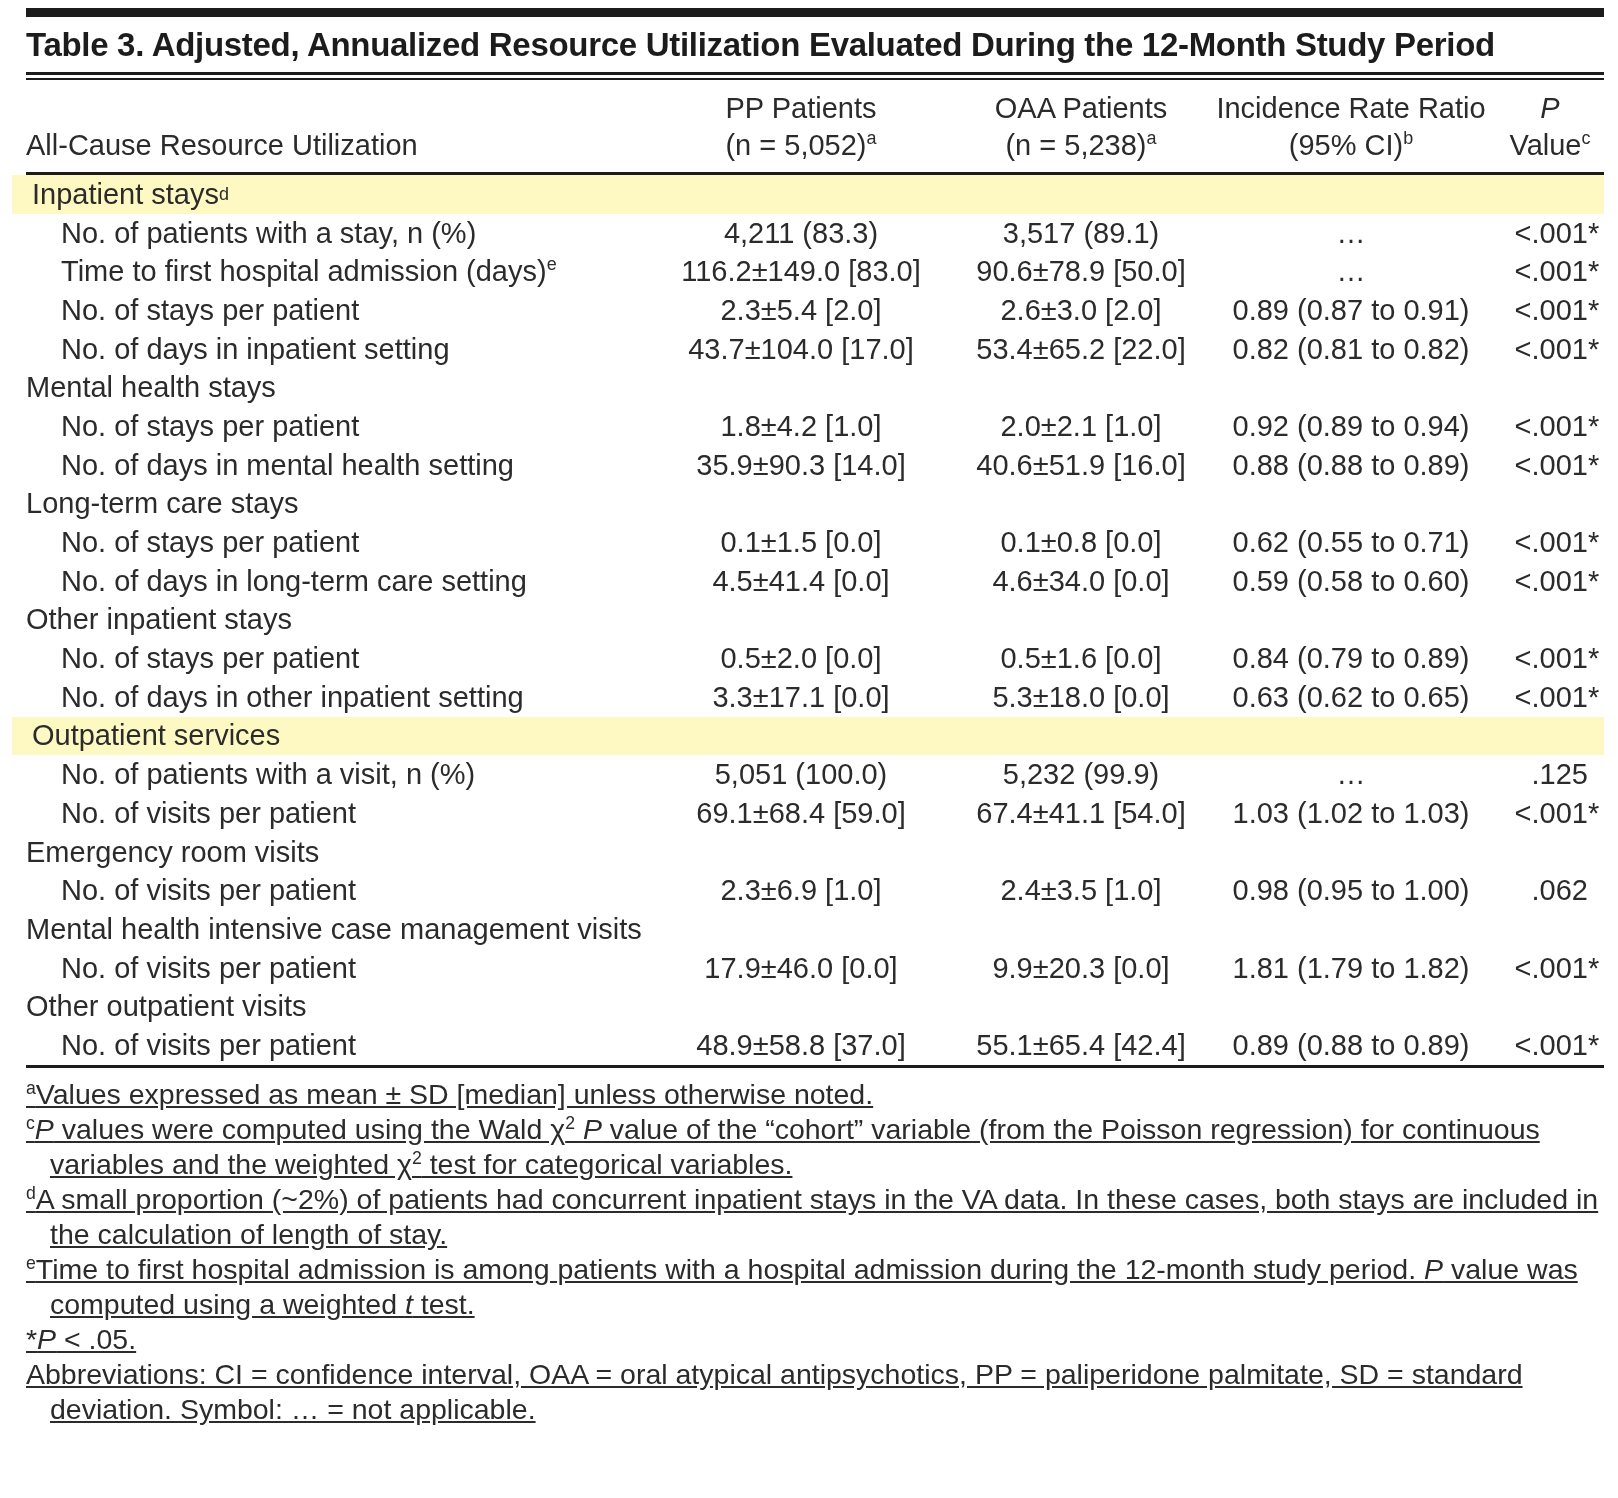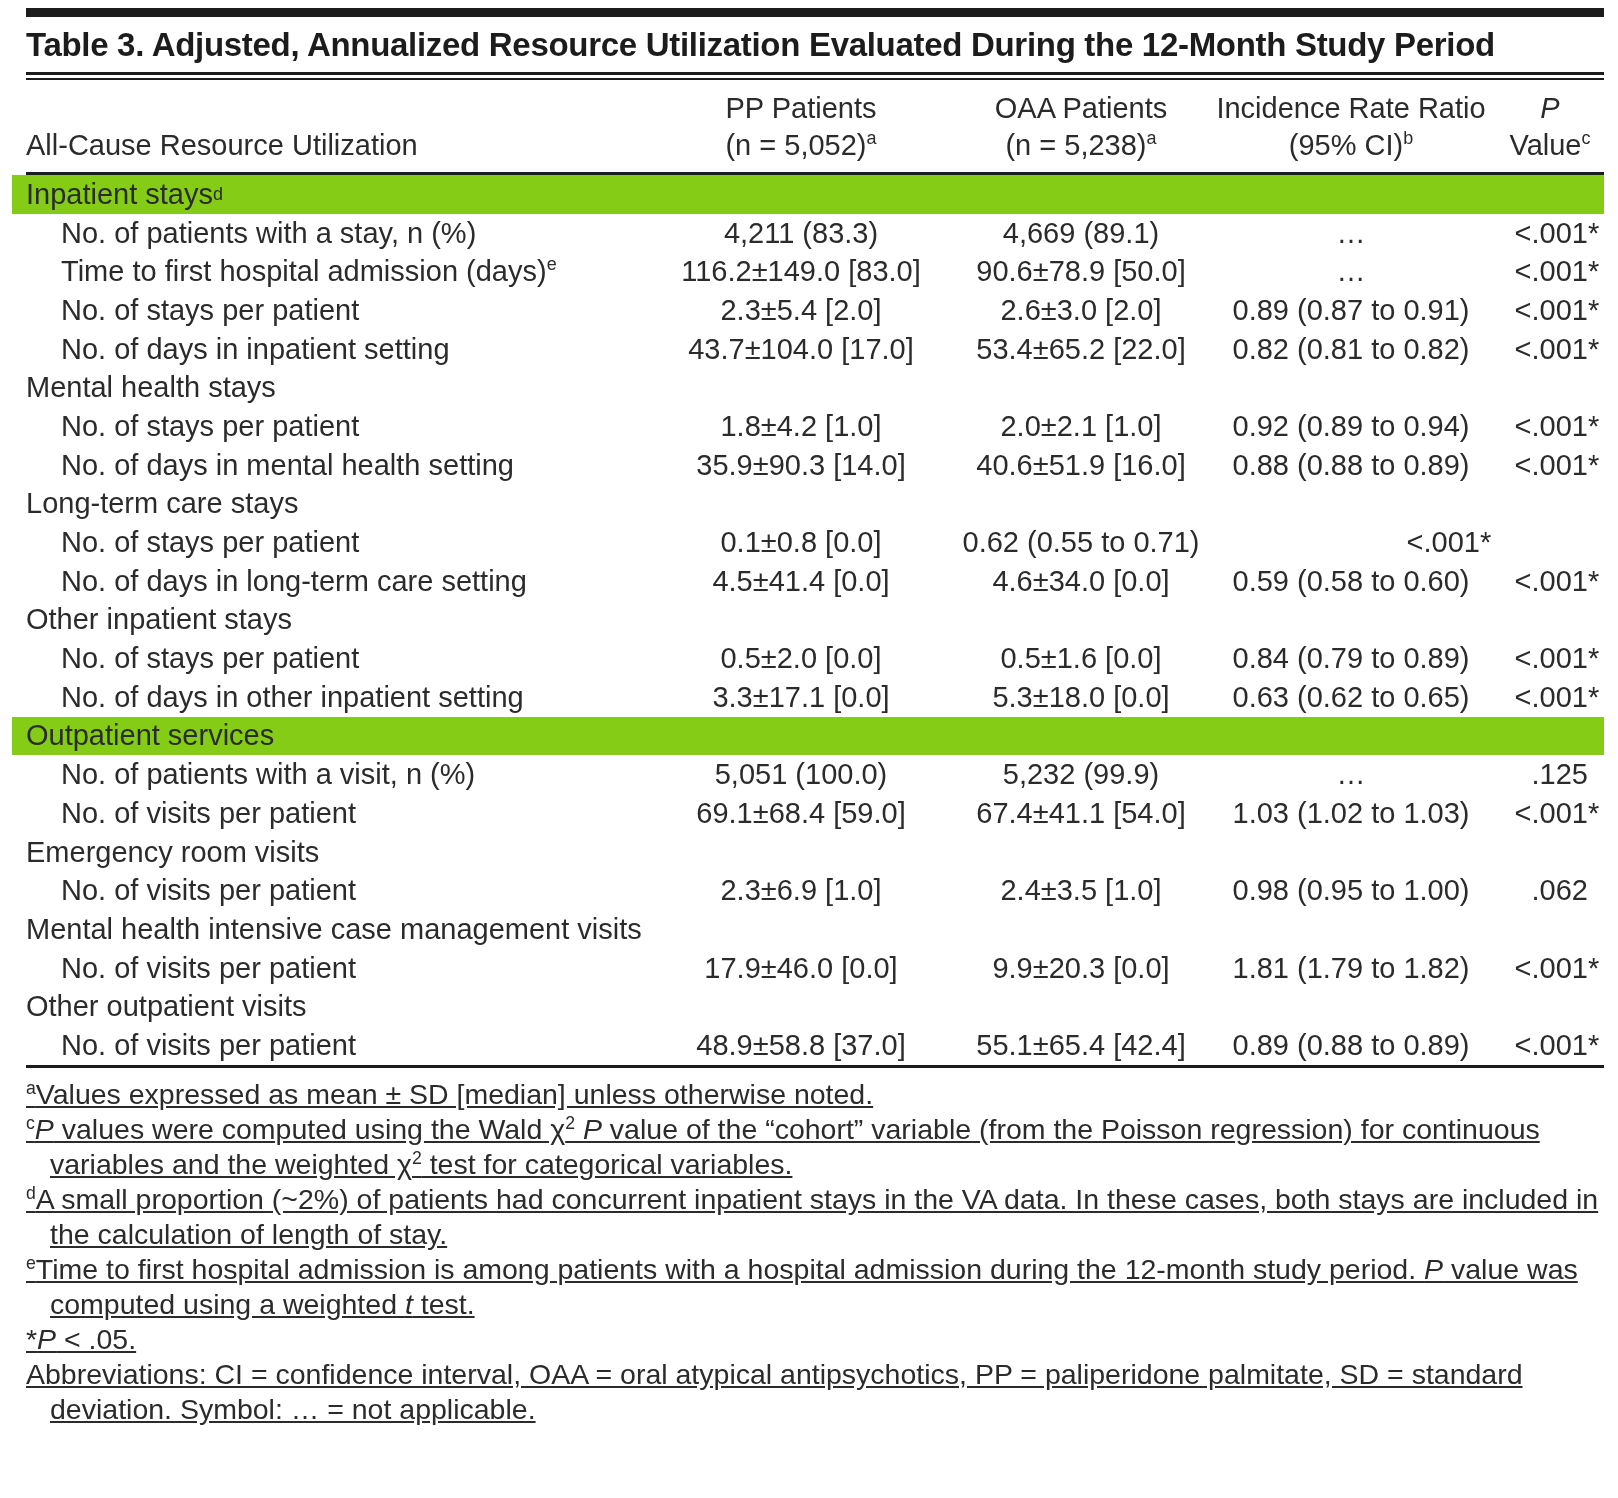"Inpatient stays" .section-row.shaded { background: #84cc16 -> #fef9c3; padding-left: 14px -> 20px }
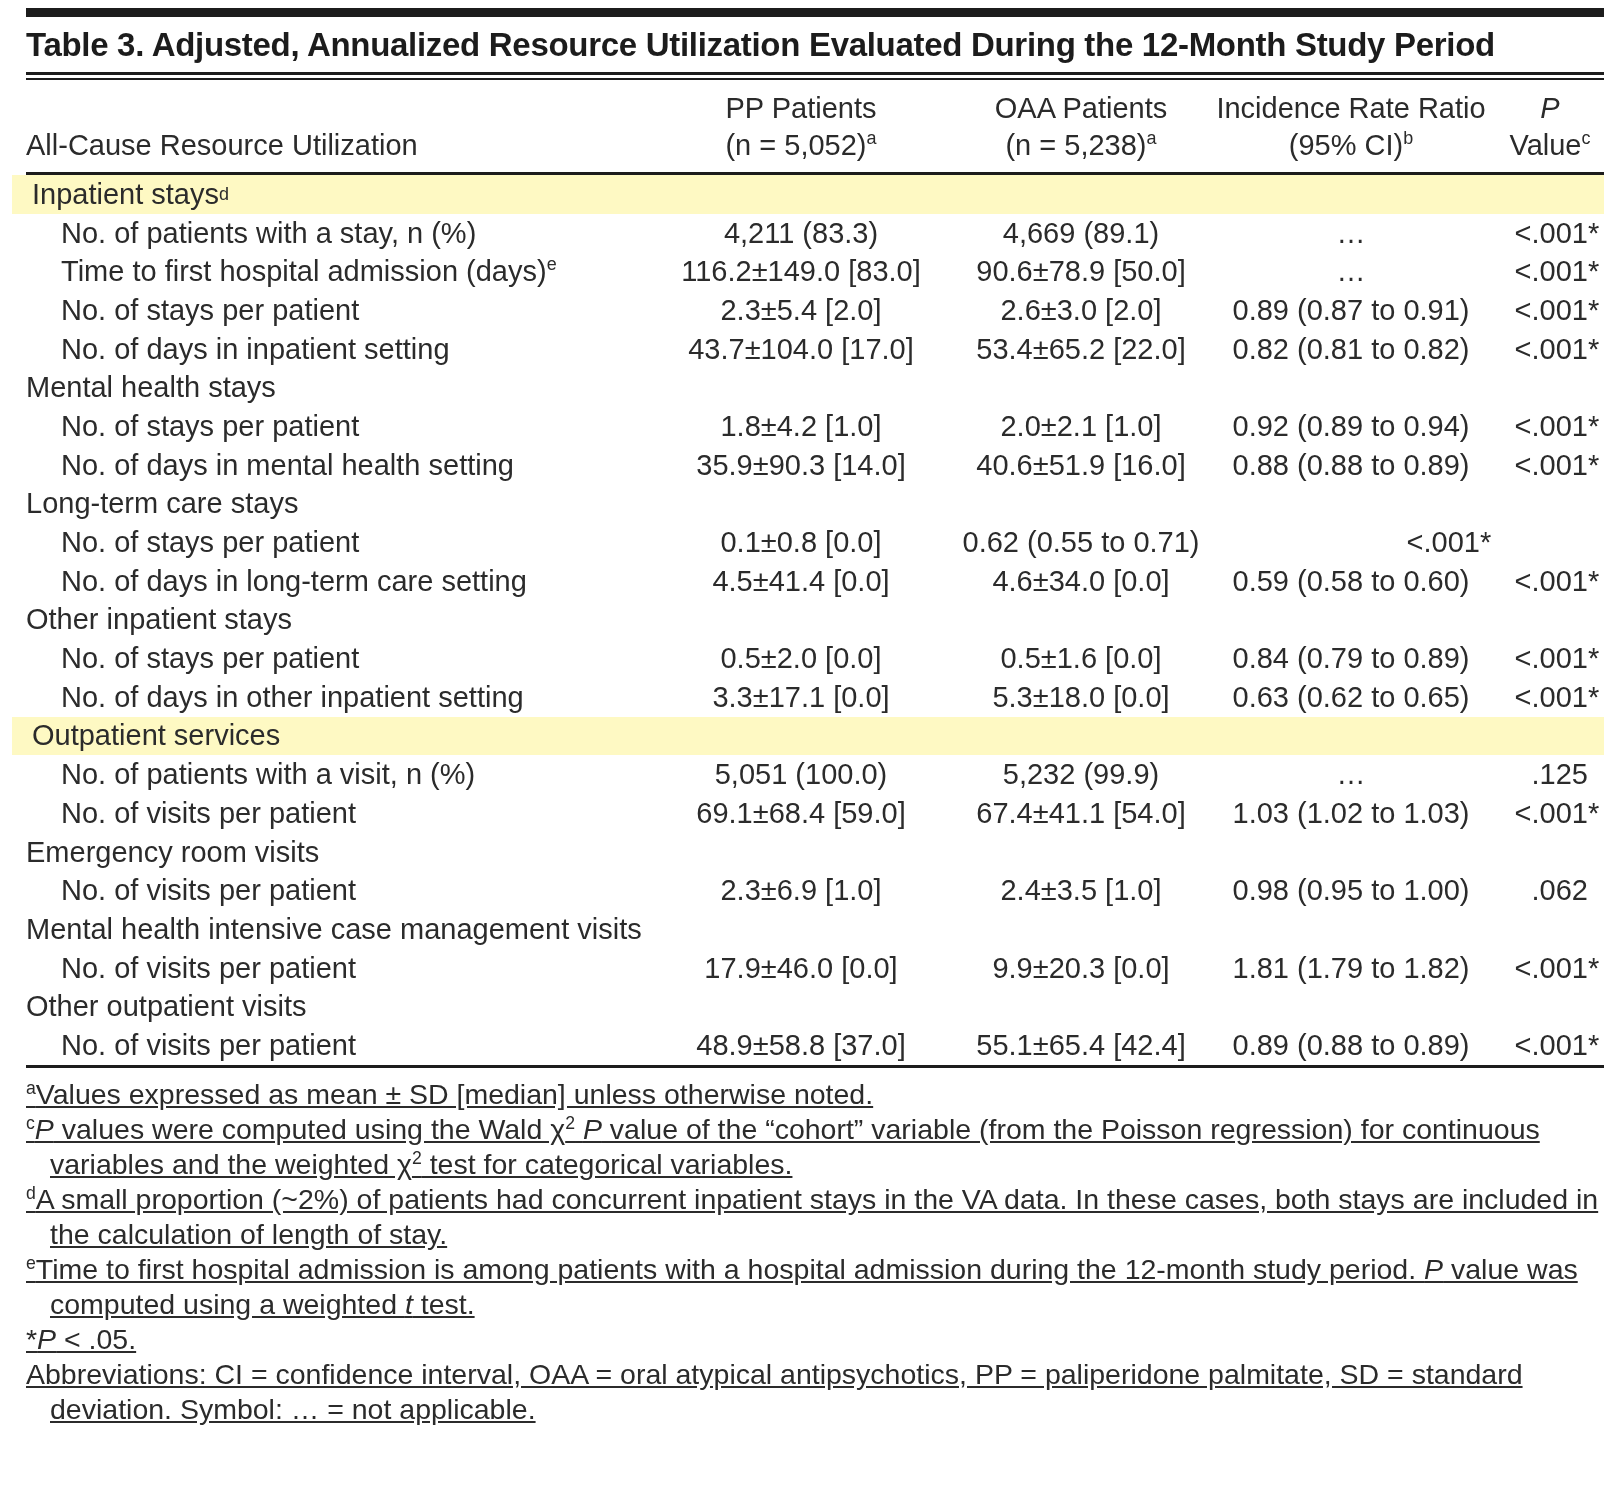"4,669 (89.1)" div.cell { text: 4,669 -> 3,517 }
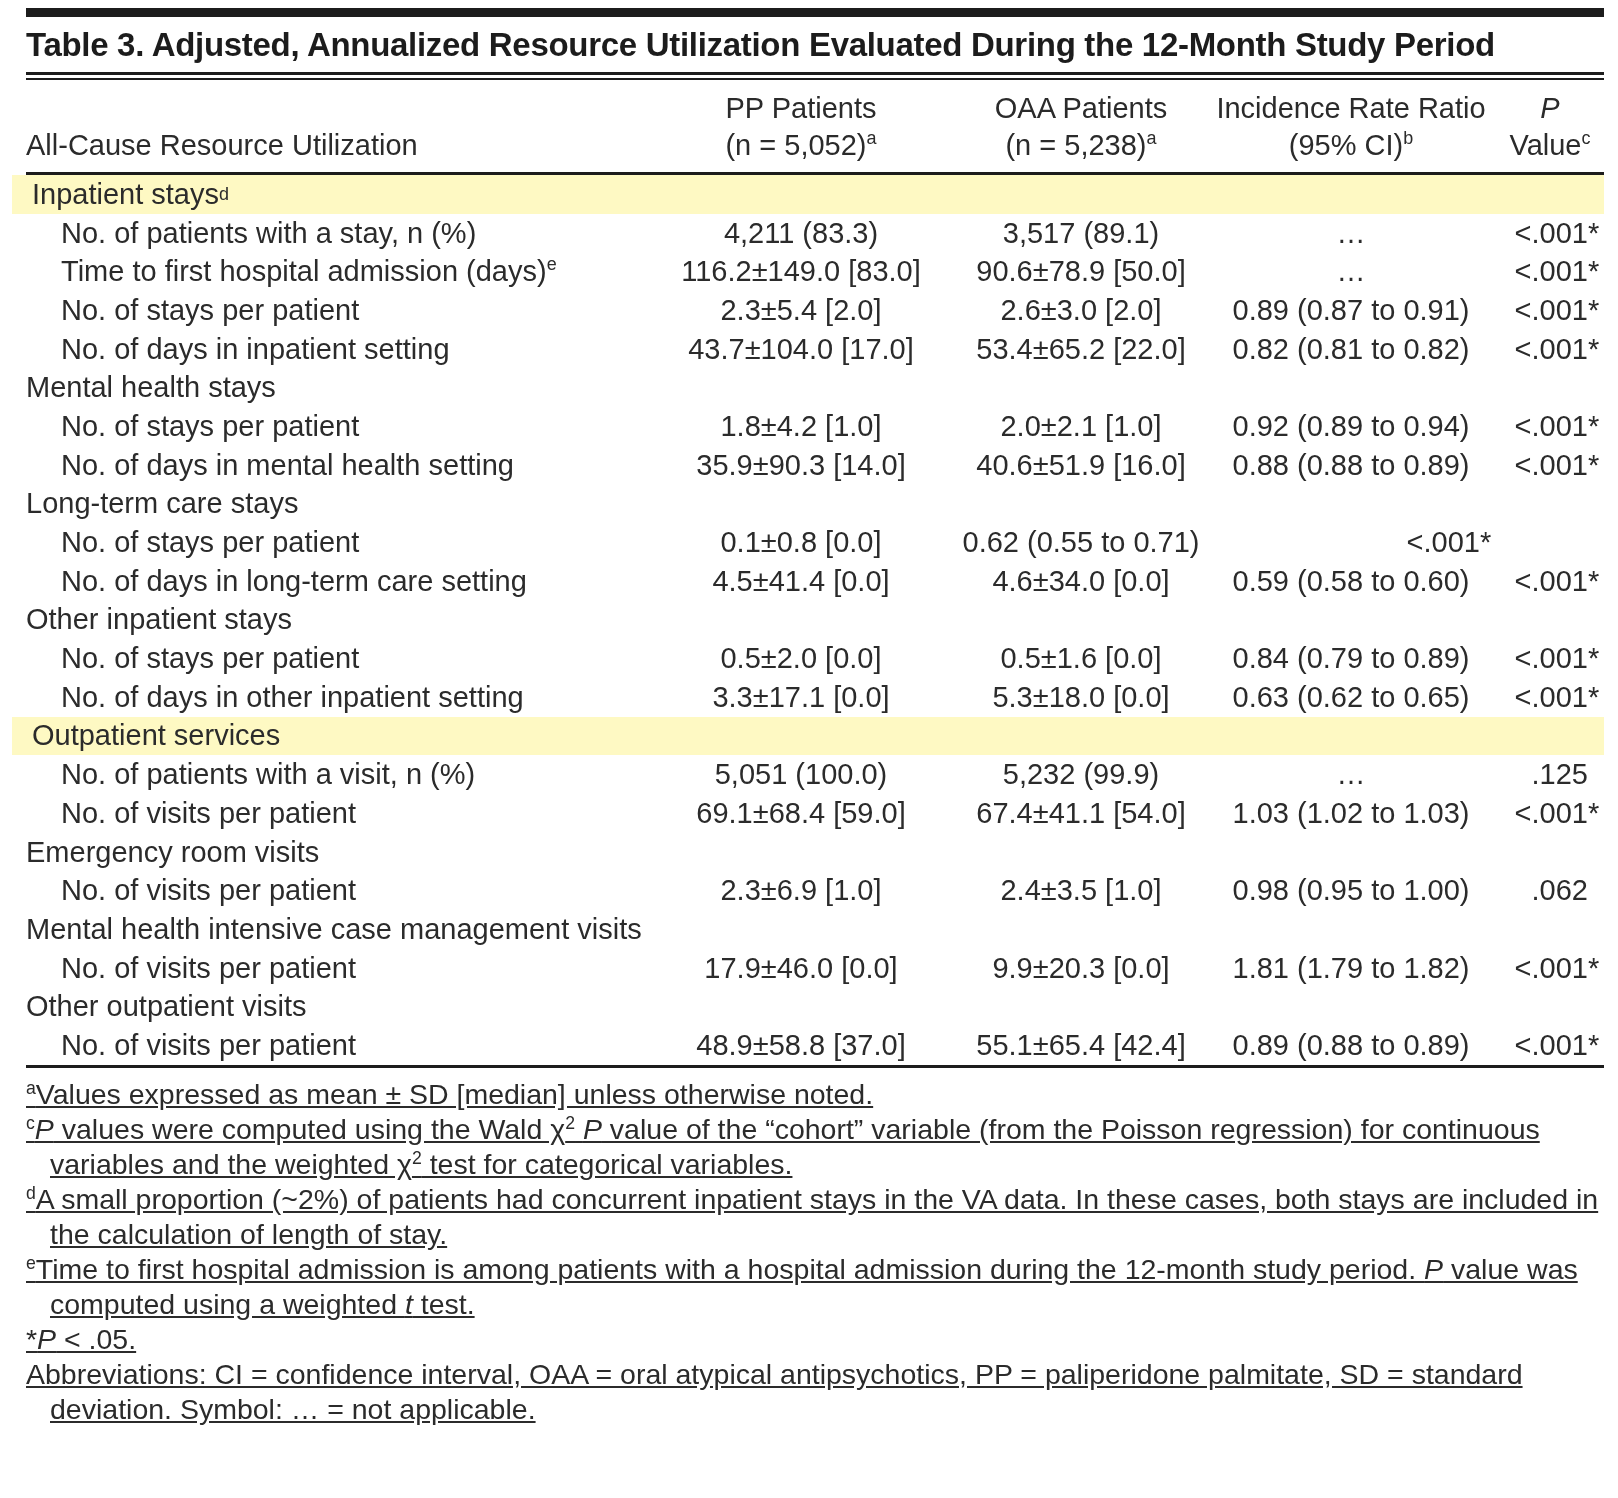"0.1±1.5 [0.0]" div.cell { html: none -> <div>0.1±1.5 [0.0]</div> }
